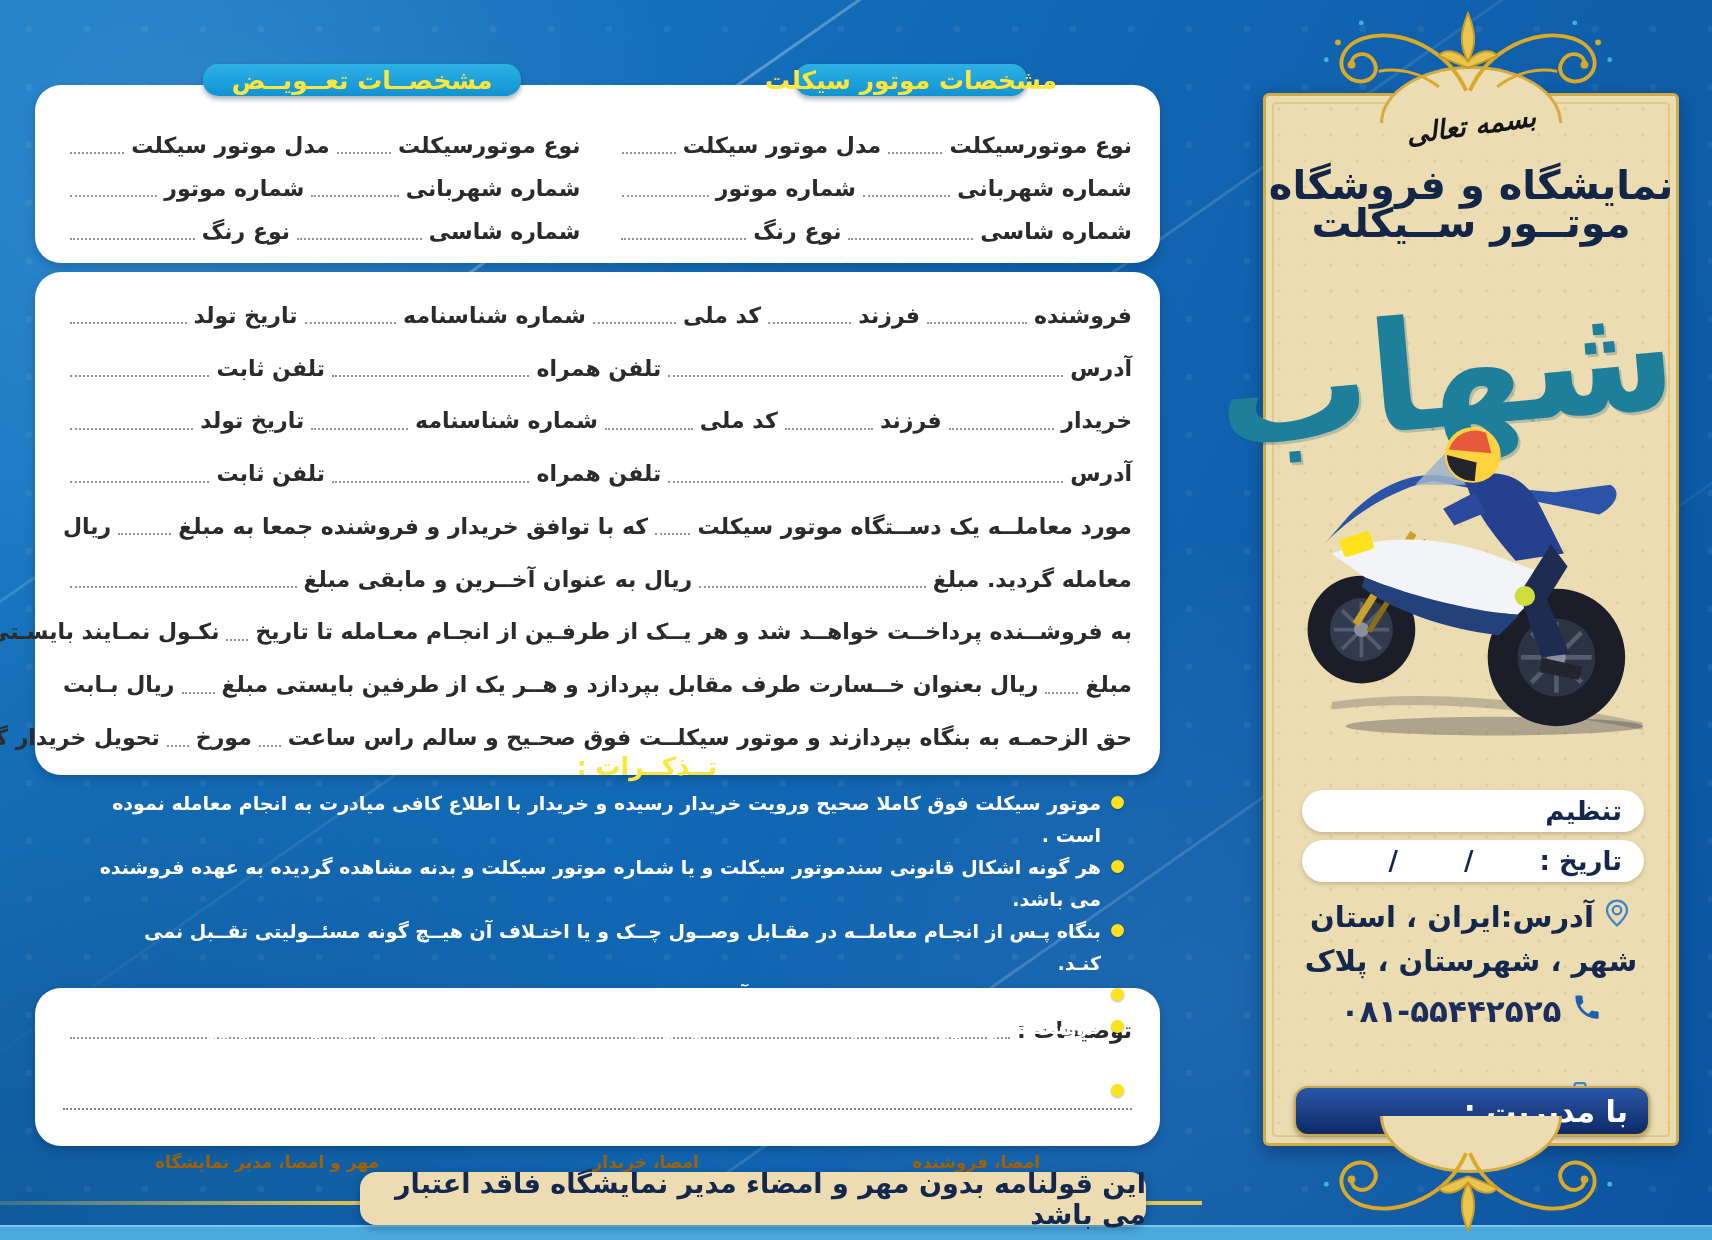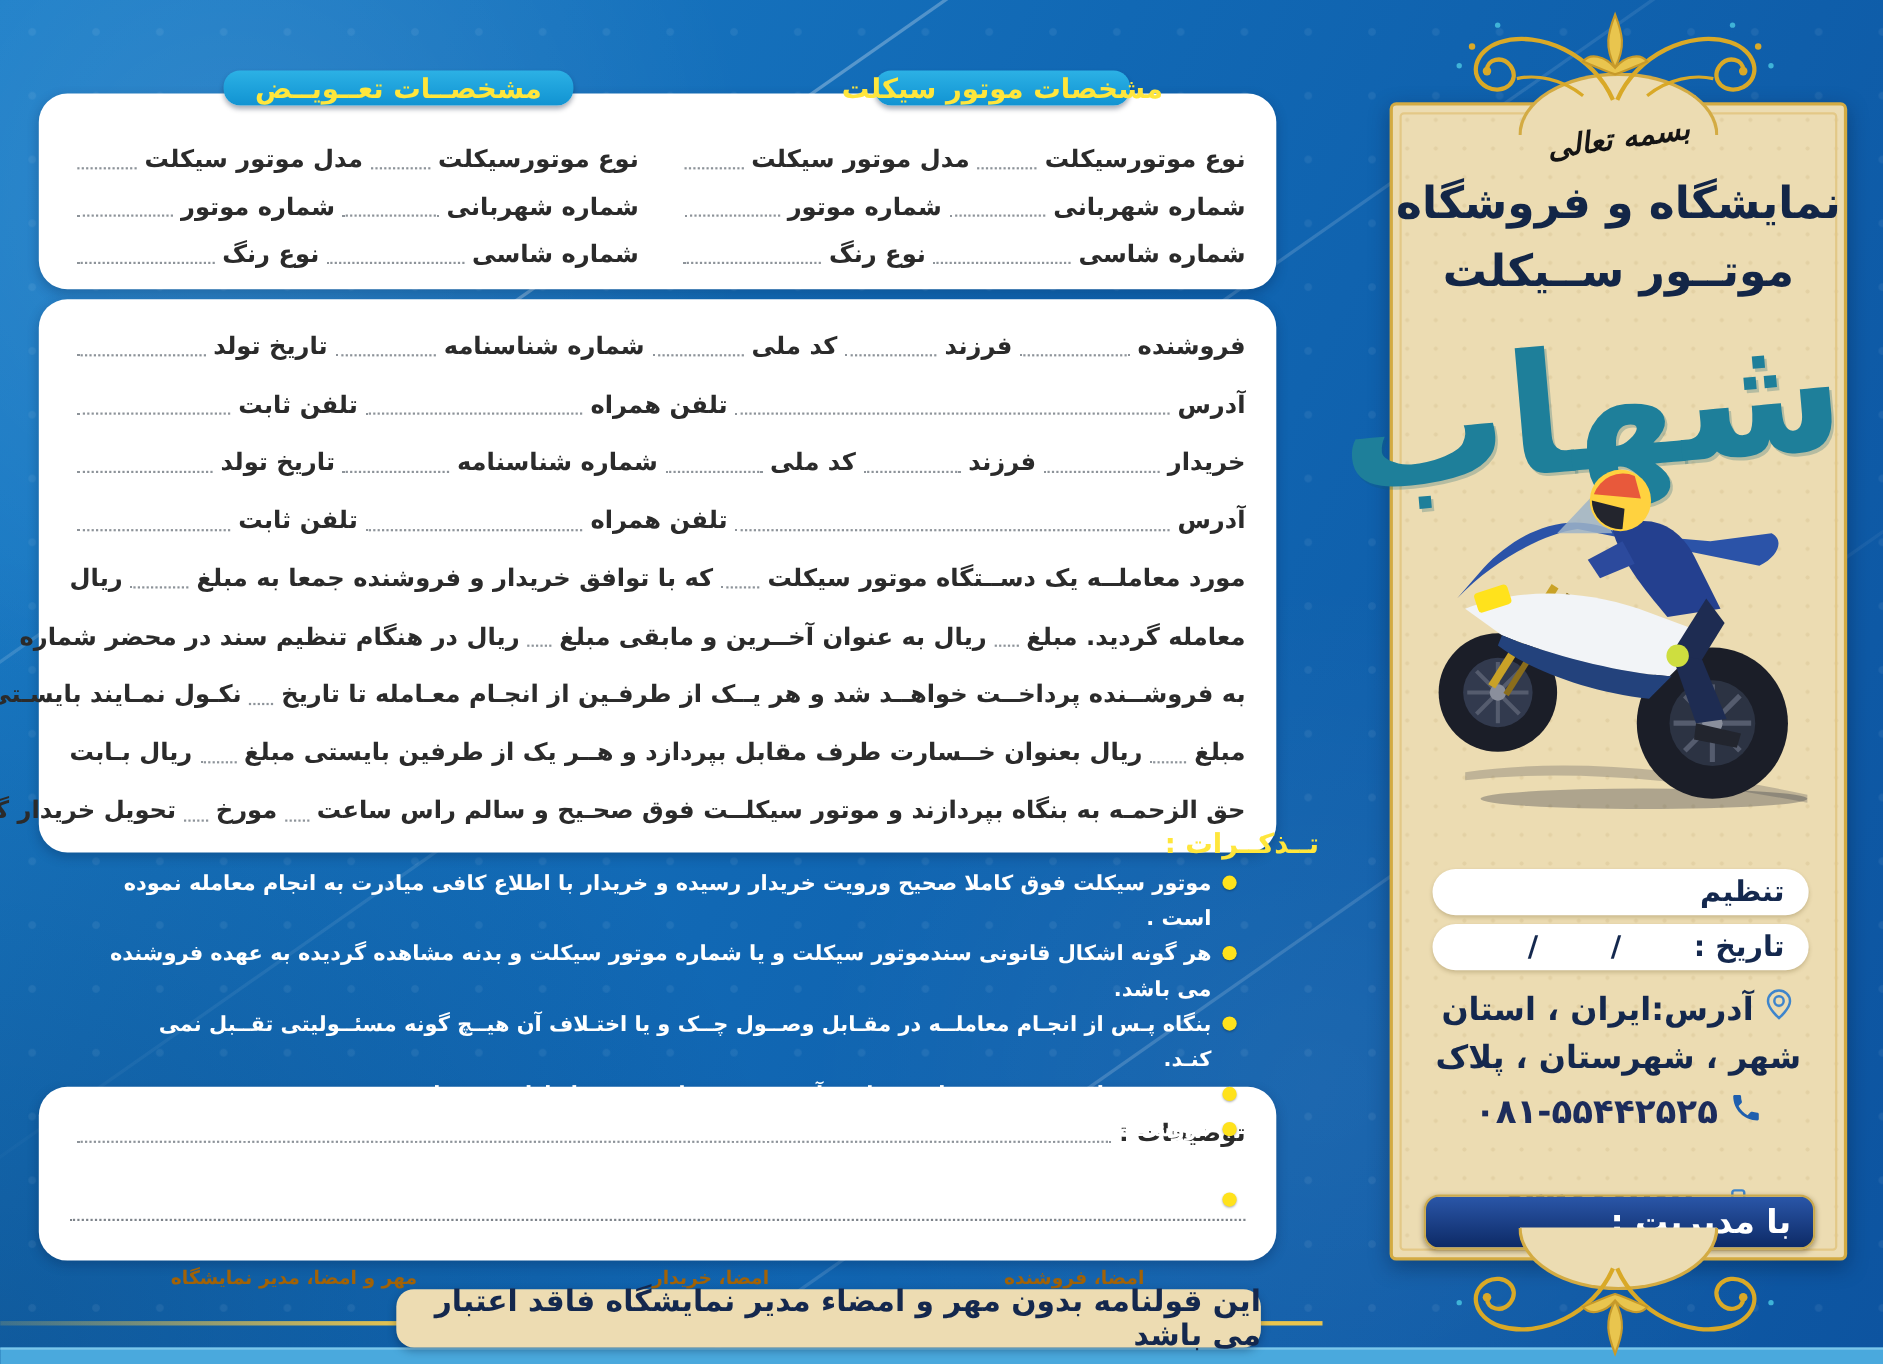"موتــور ســیکلت" .p-t2 { top: 128px -> 104px }
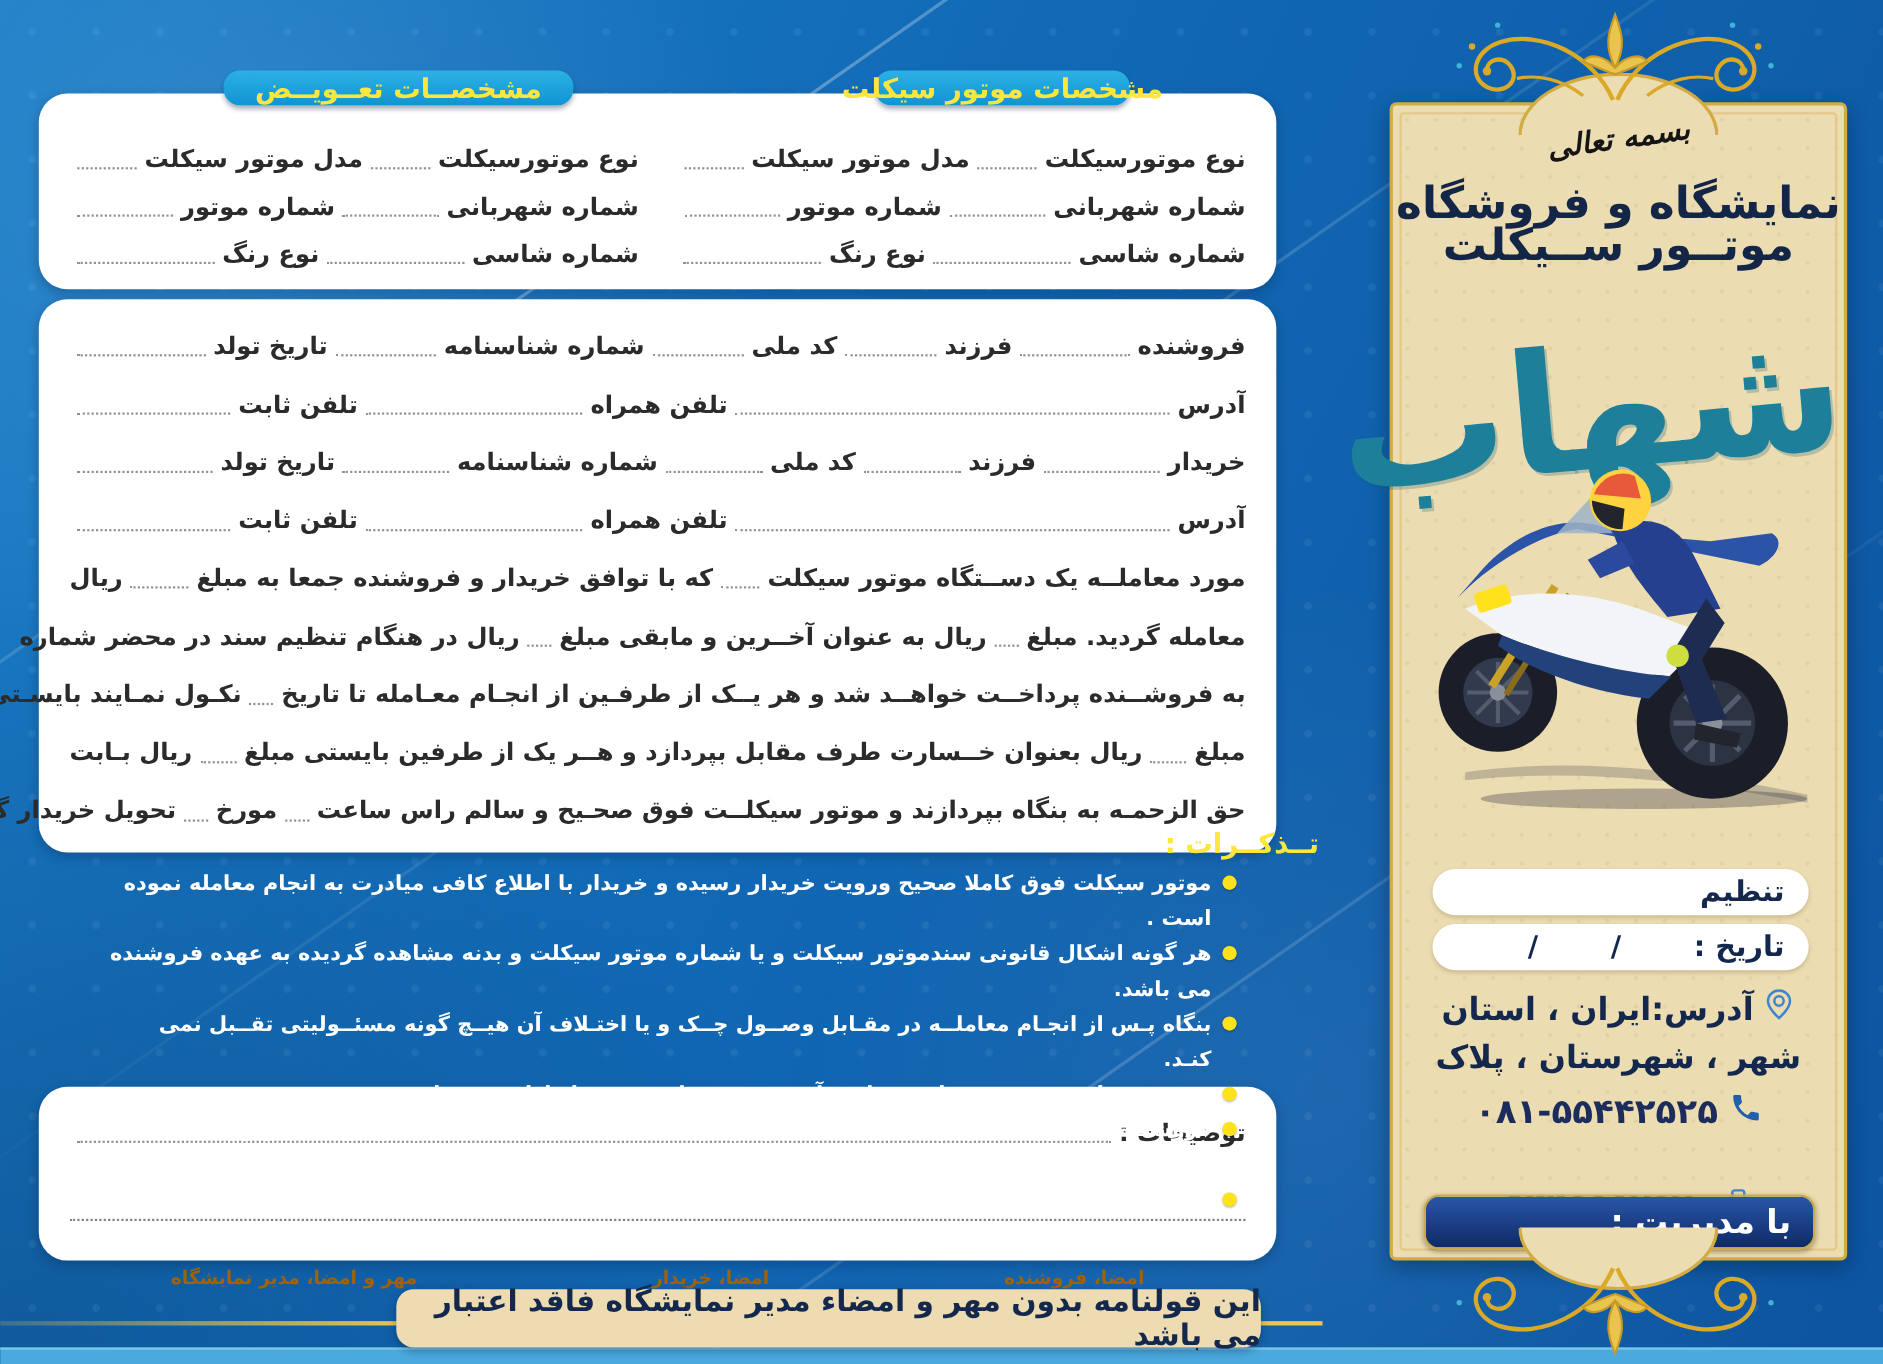"ریال در هنگام تنظیم سند" span.f-label { html: <span>ریال در هنگام تنظیم سند در محضر شماره</span> -> none }
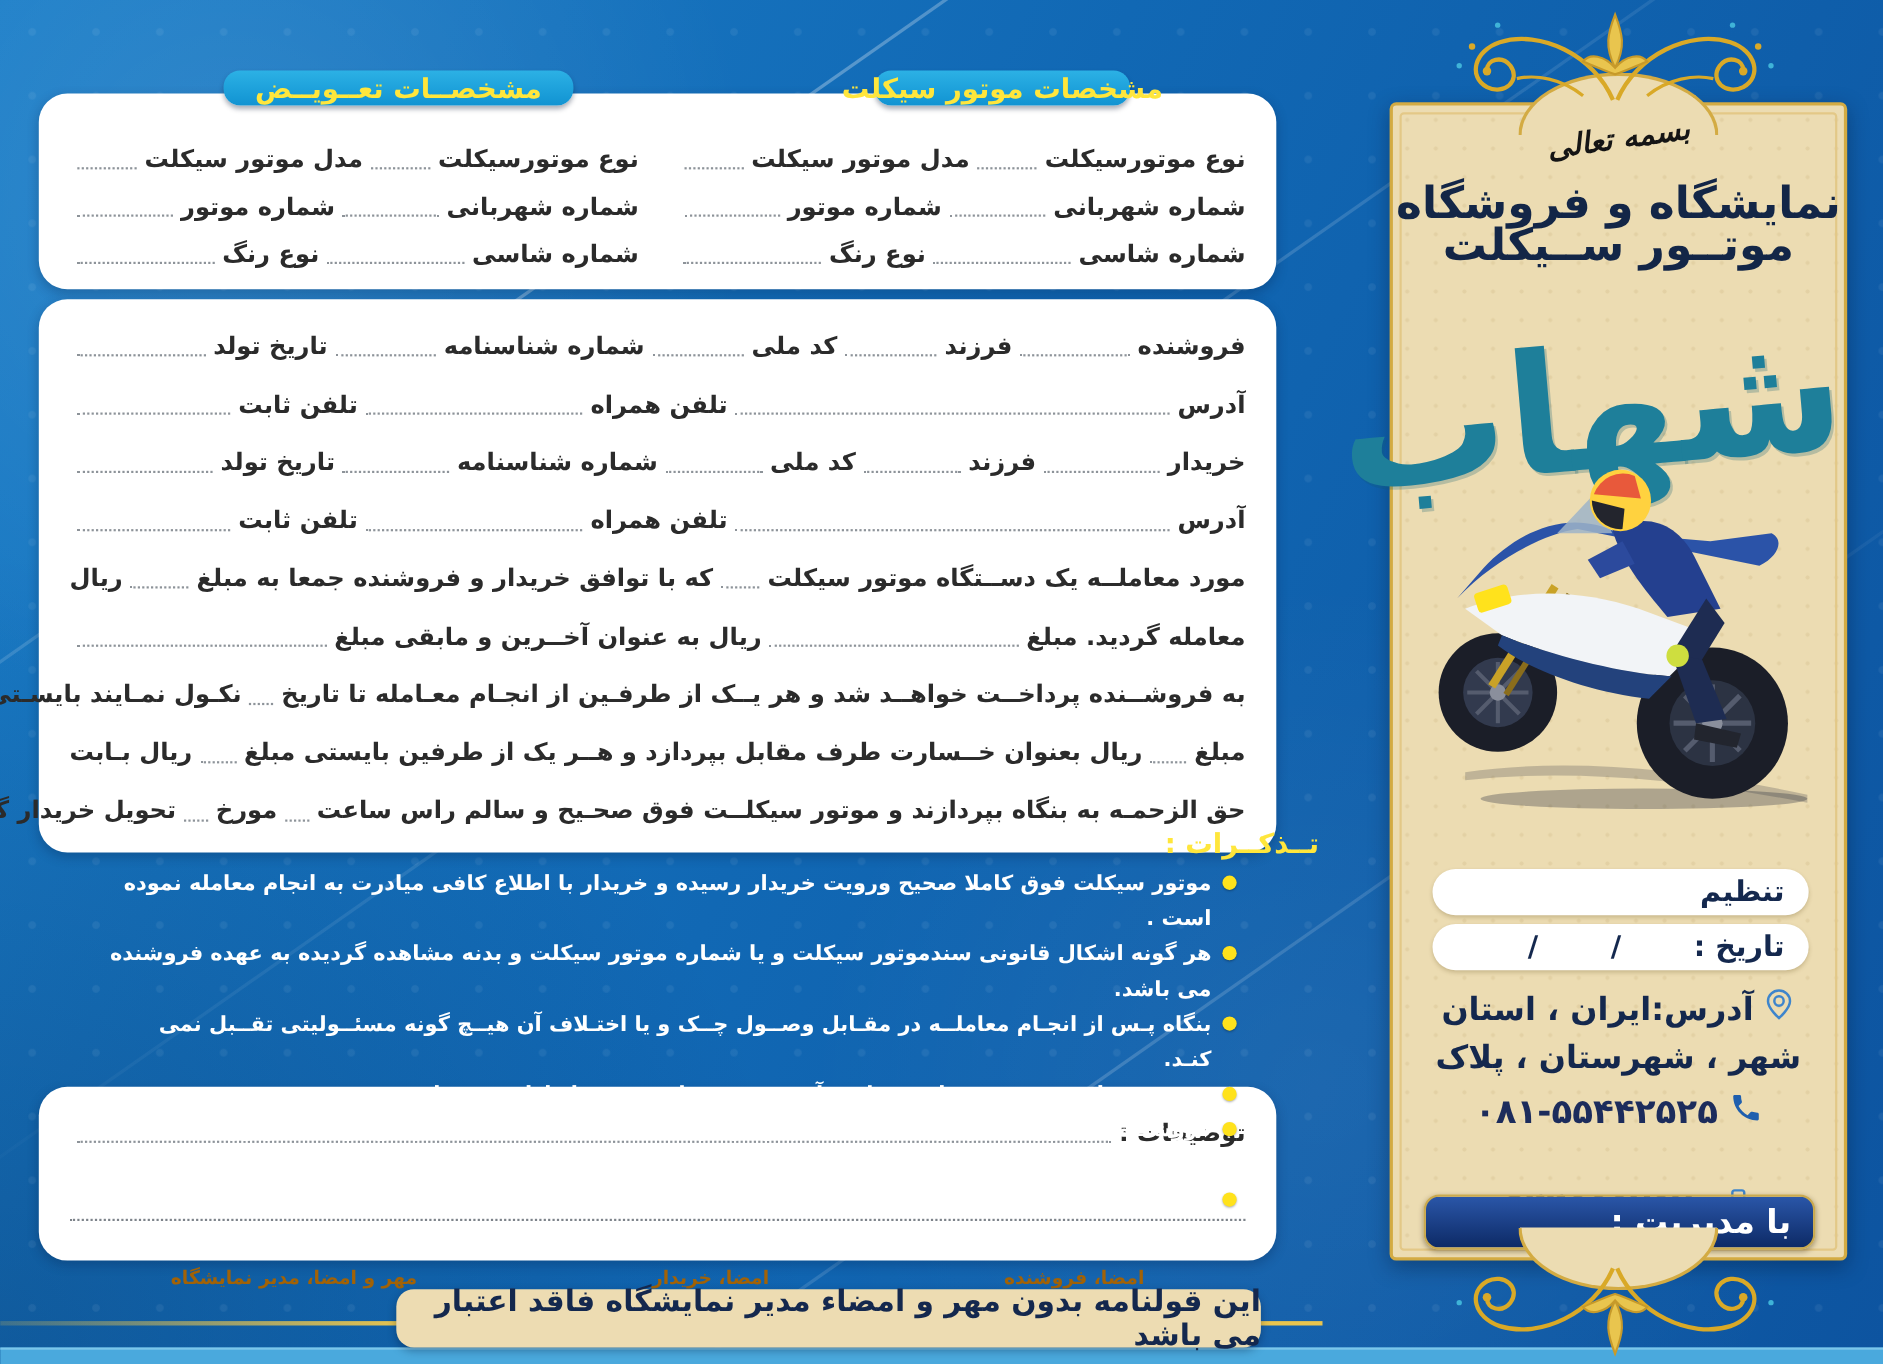"تــذکــرات :" .notes-title { text-align: right -> center }
